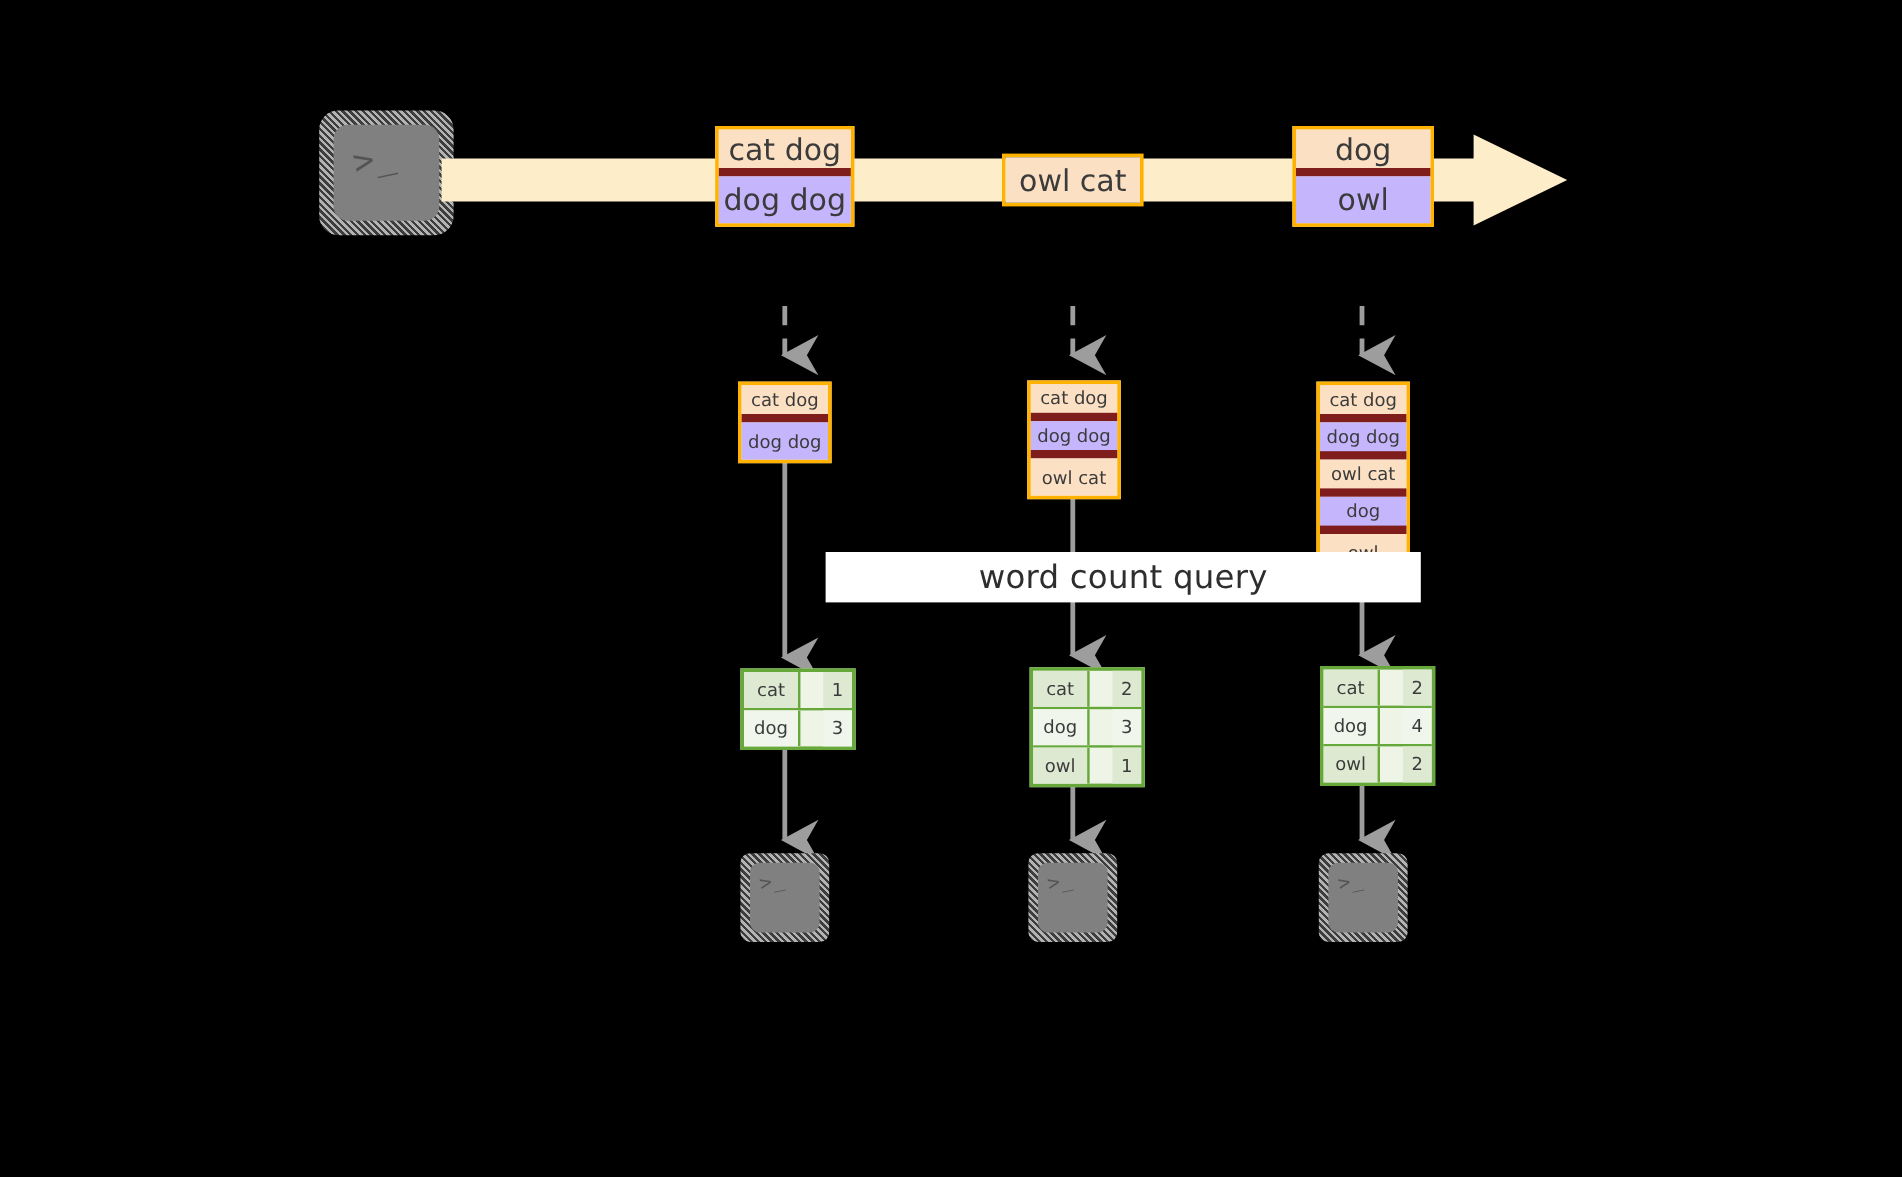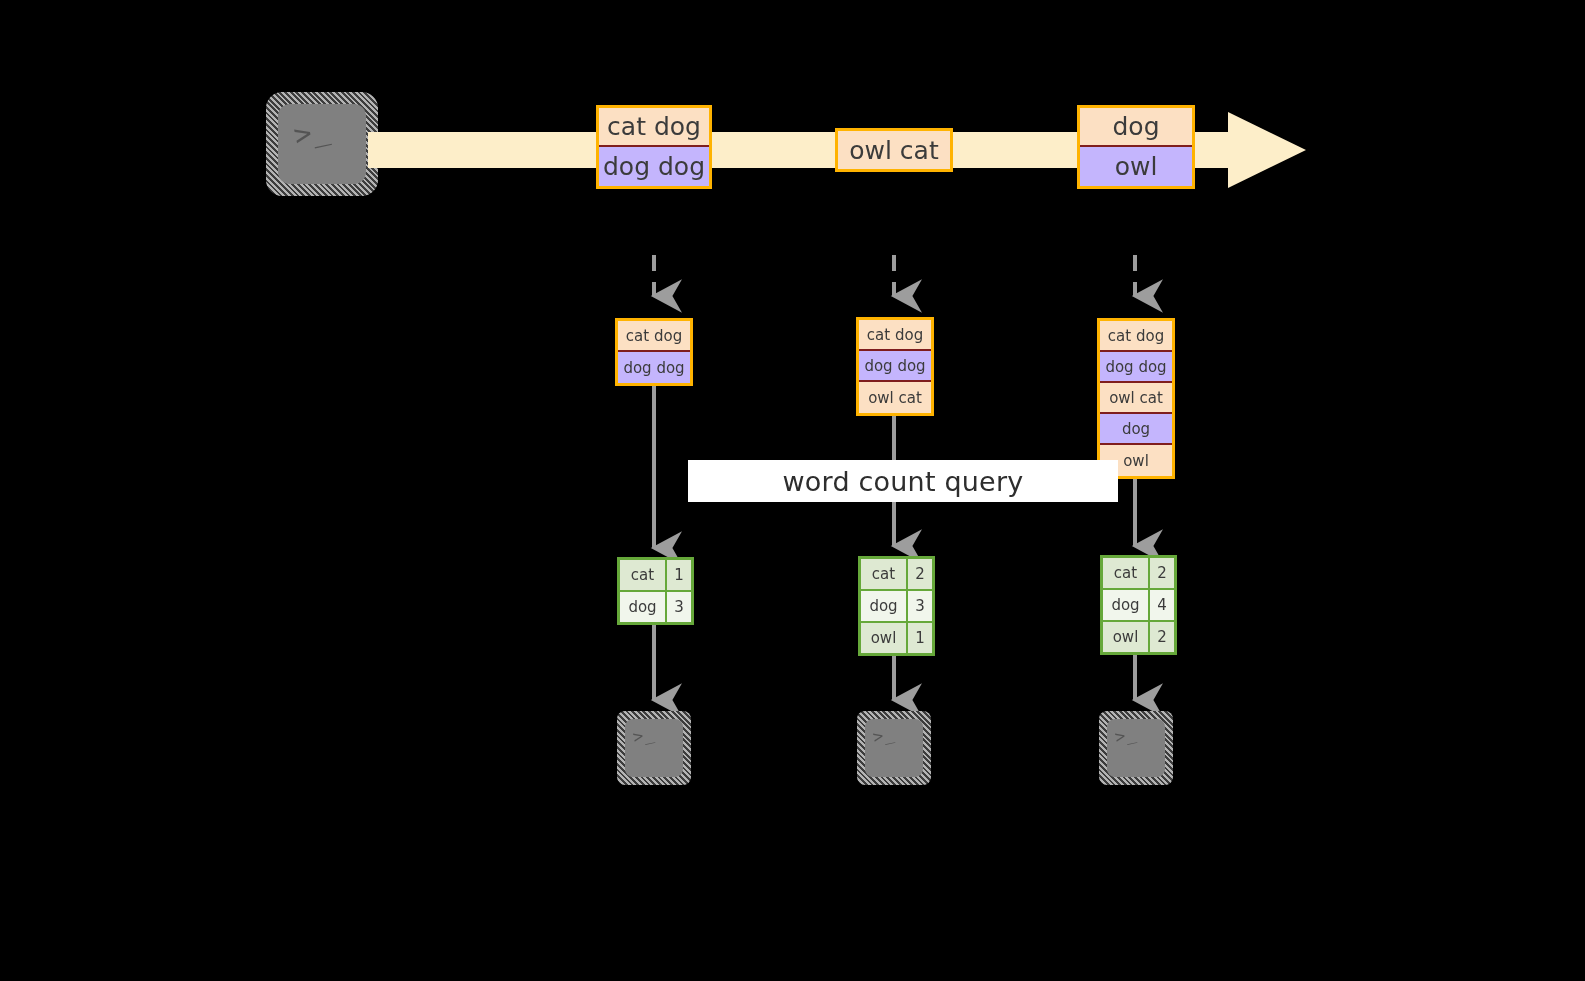"cat dog" .evt-row { border-bottom: 2px solid #7f1d1d -> 7px solid #7f1d1d }
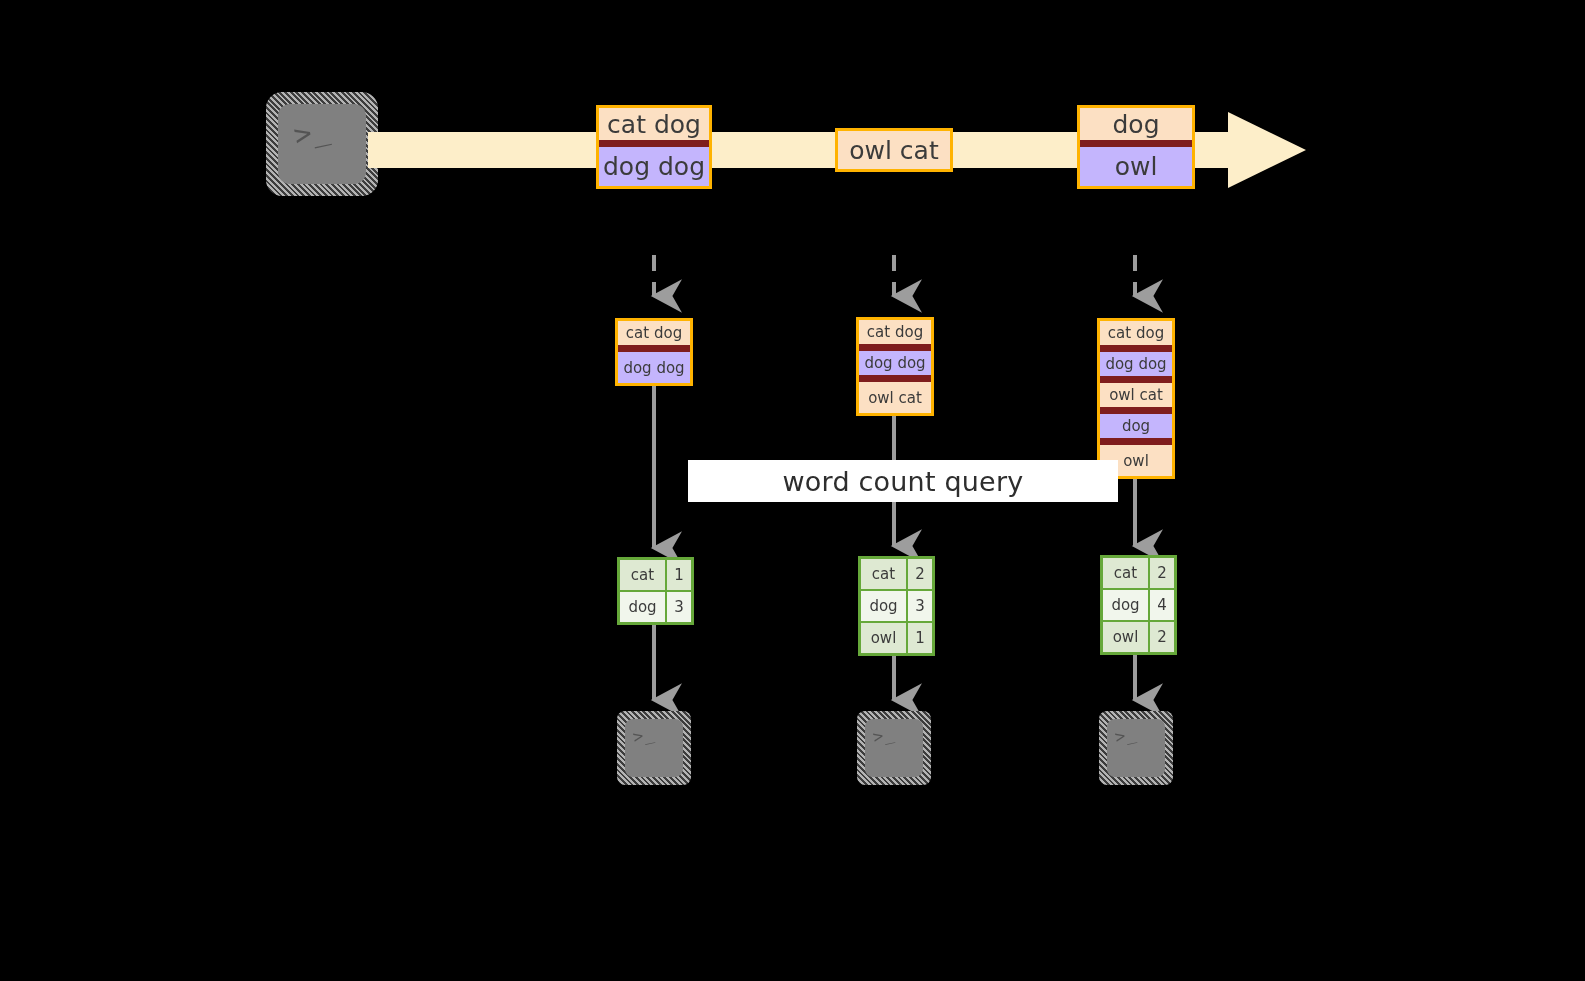"word count query" #query-band { width: 430px -> 496px }
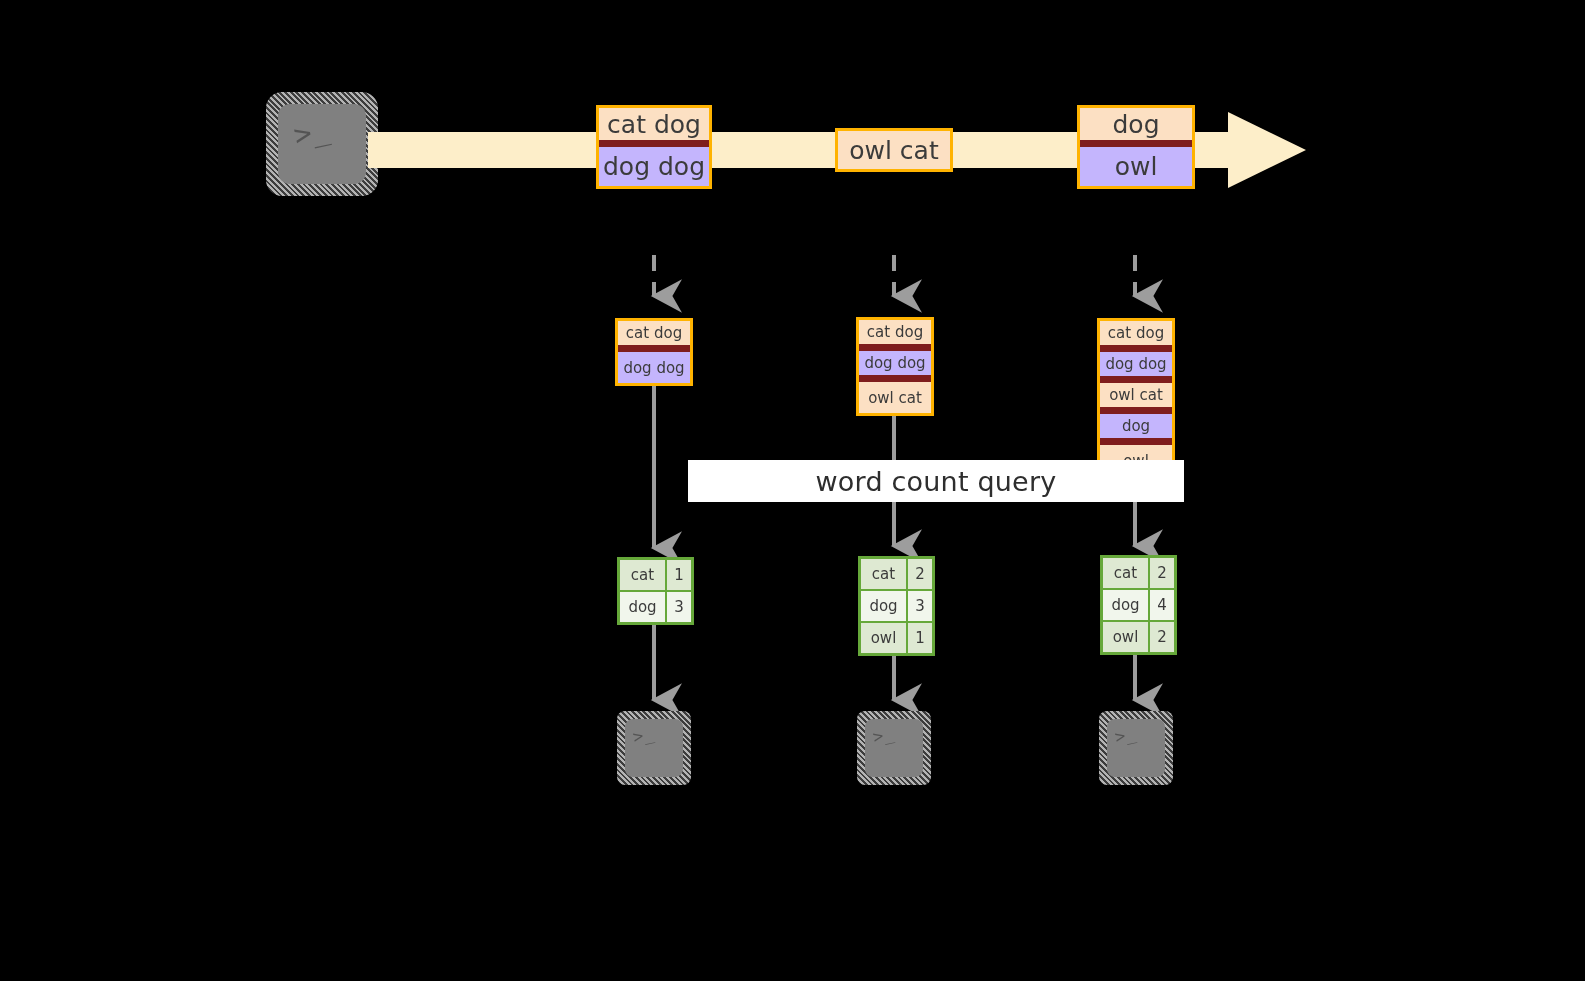"cat" .res-row { gap: none -> 19px }
